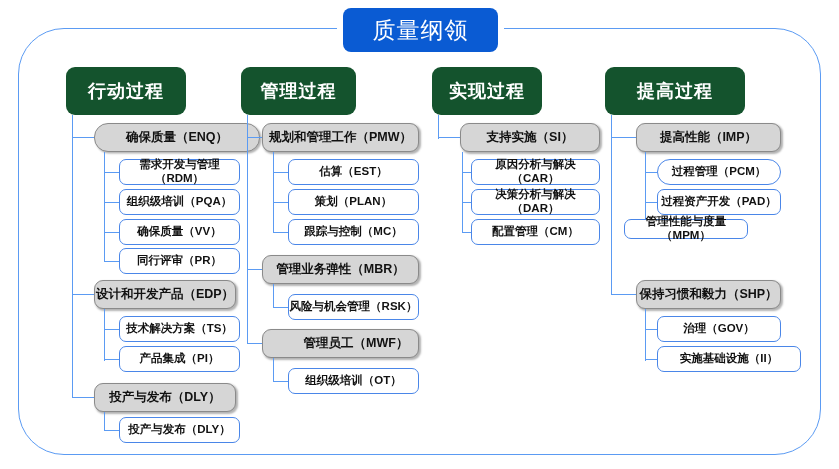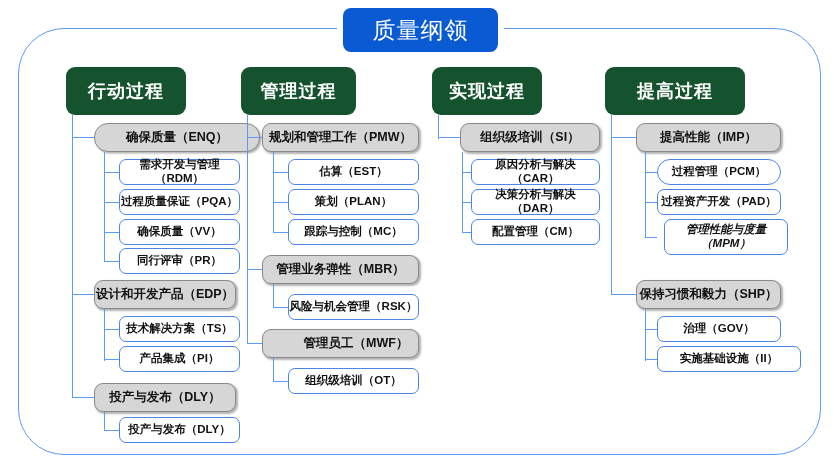"组织级培训（SI）" div.gbox { text: 组织级培训 -> 支持实施 }
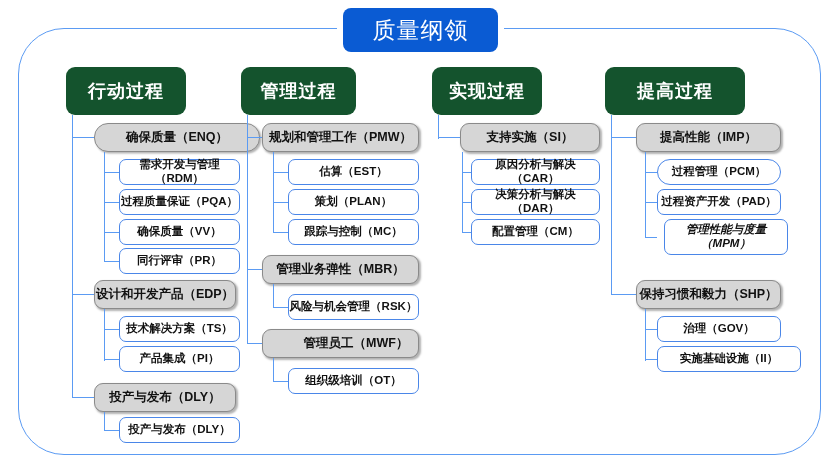"过程质量保证（PQA）" div.wbox { text: 过程质量保证 -> 组织级培训 }
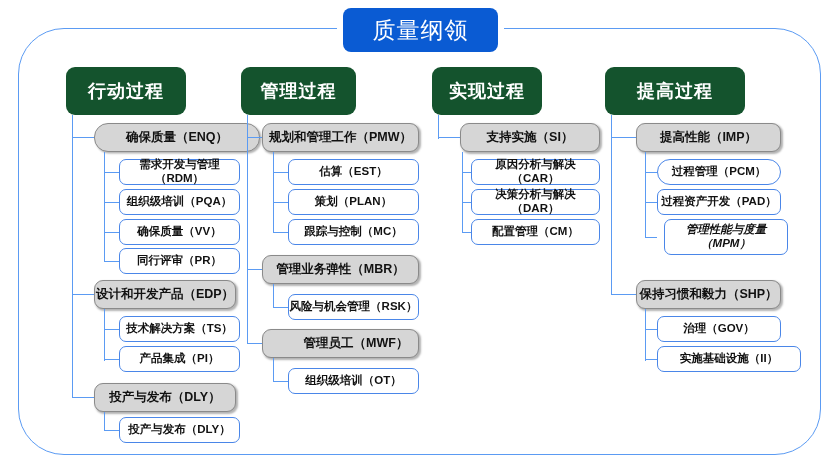"管理性能与度量" div.wbox { font-style: italic -> none; height: 36px -> 20px; left: 664px -> 624px }
